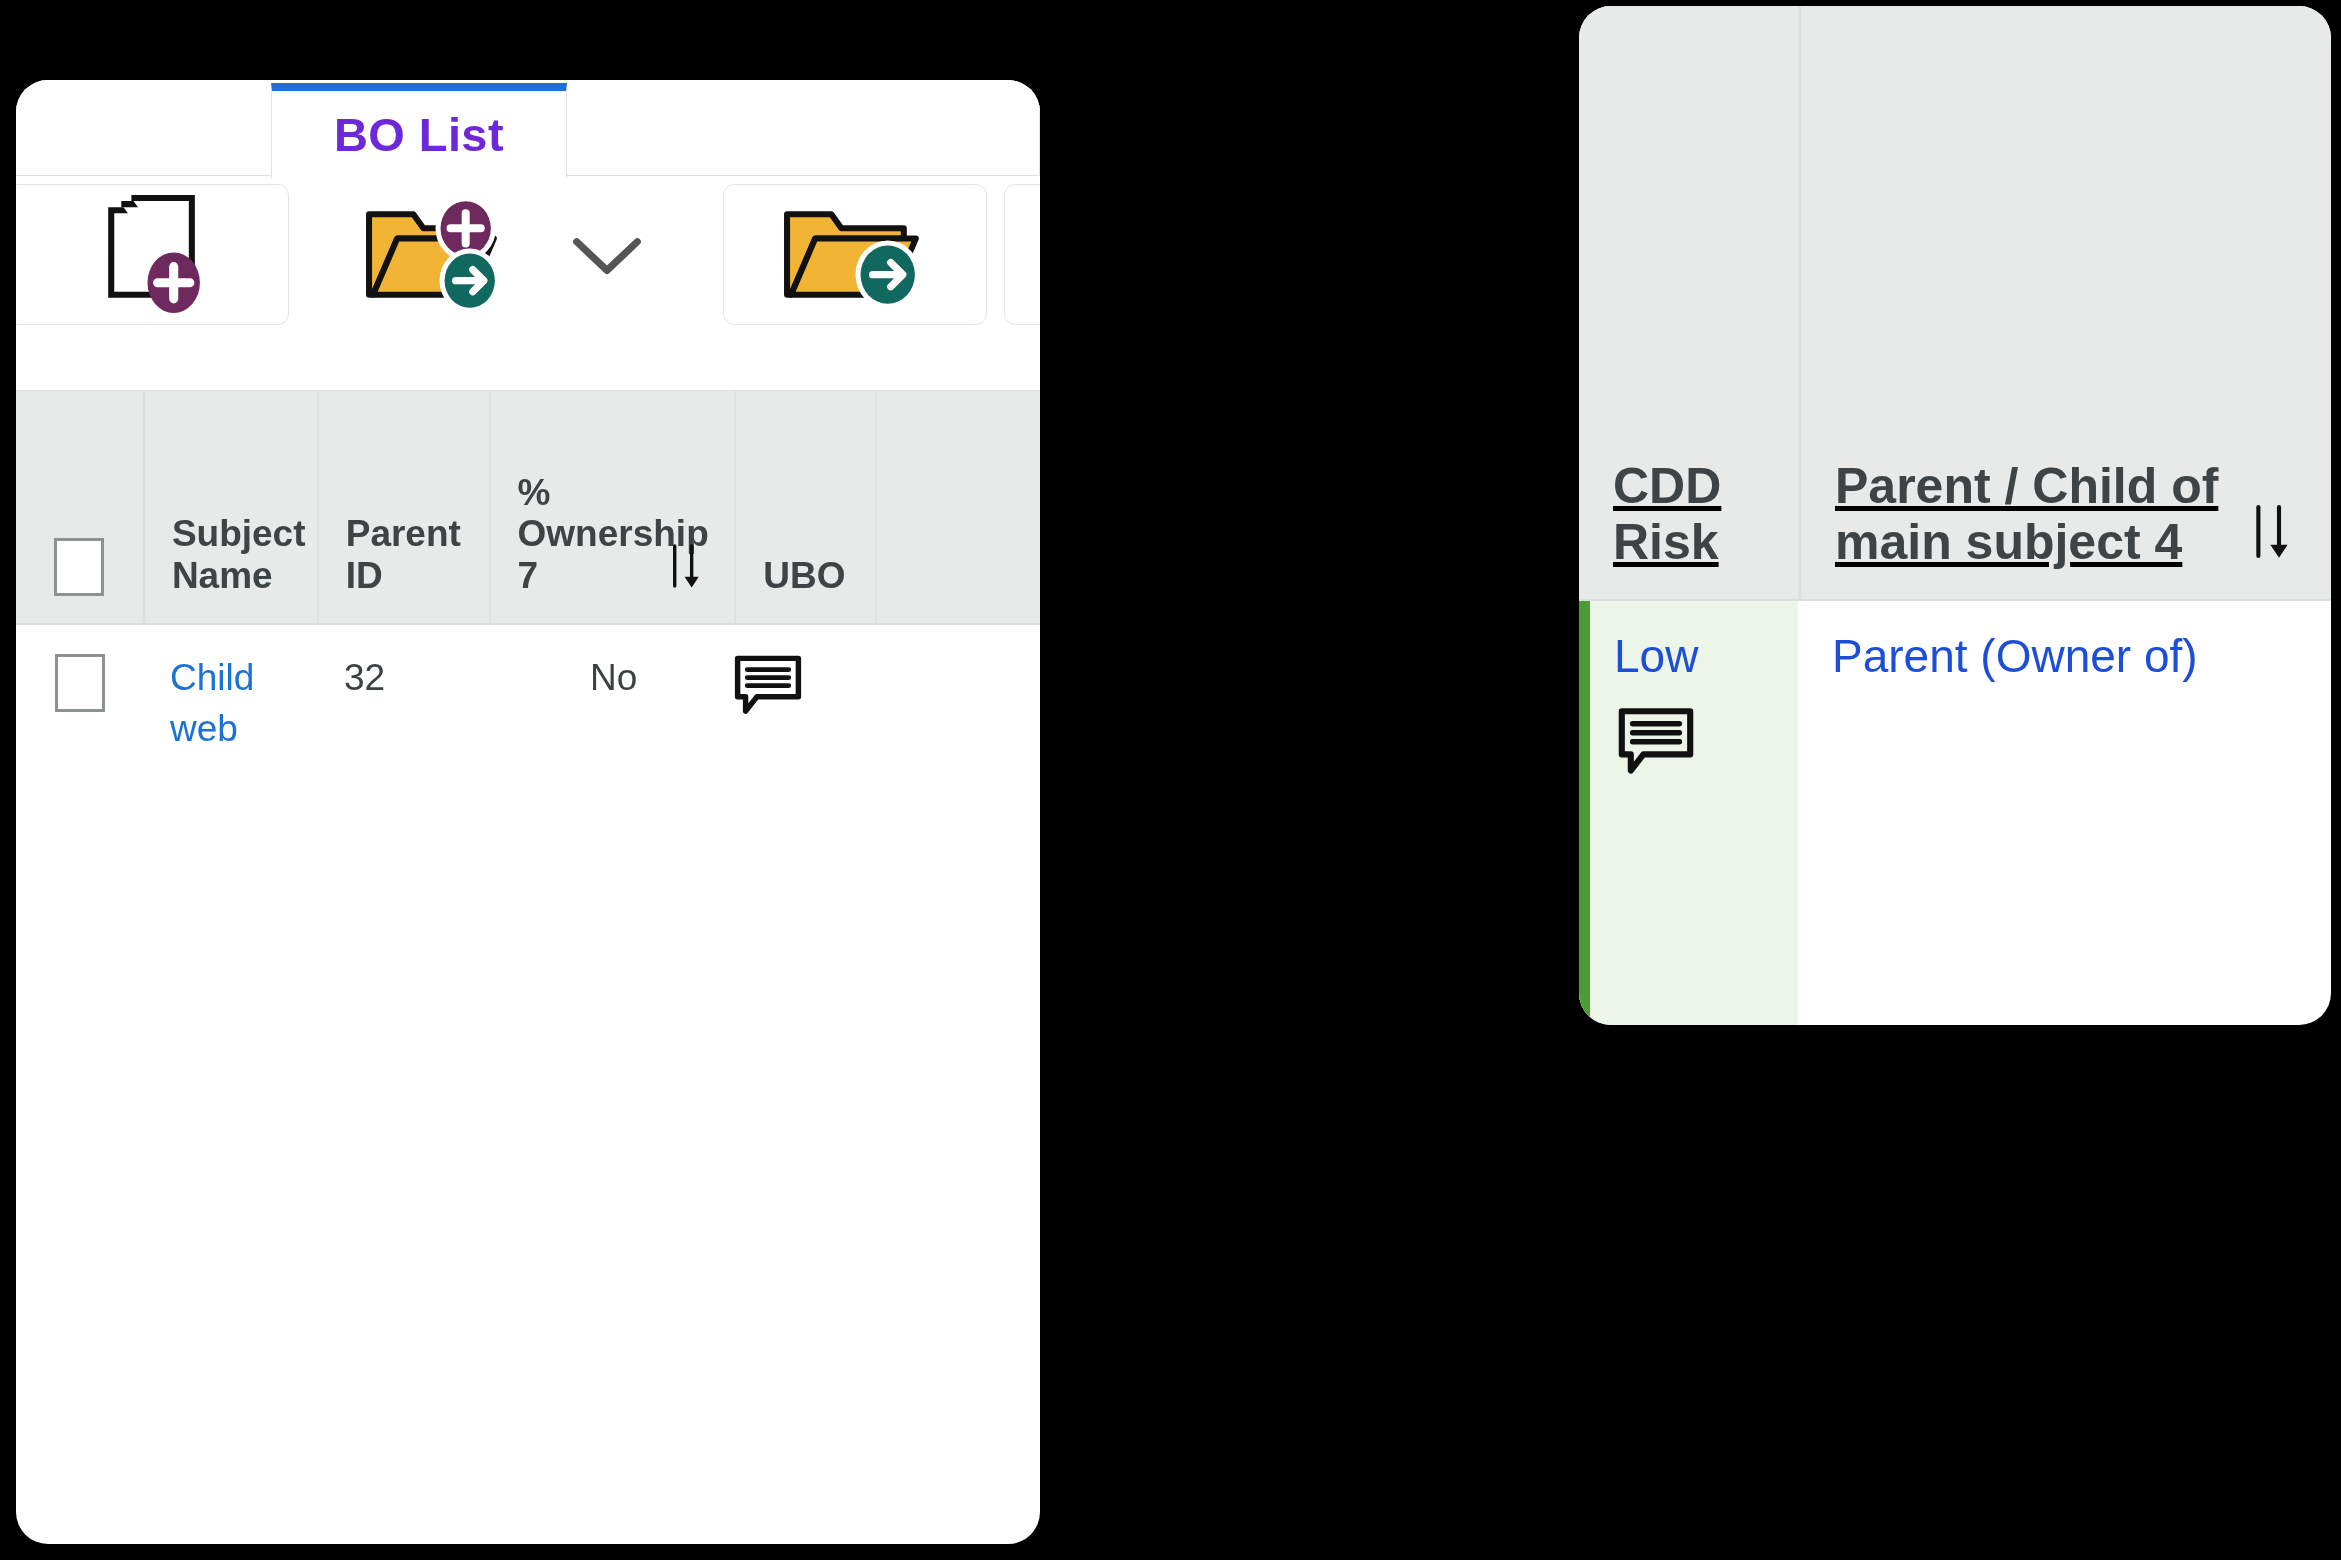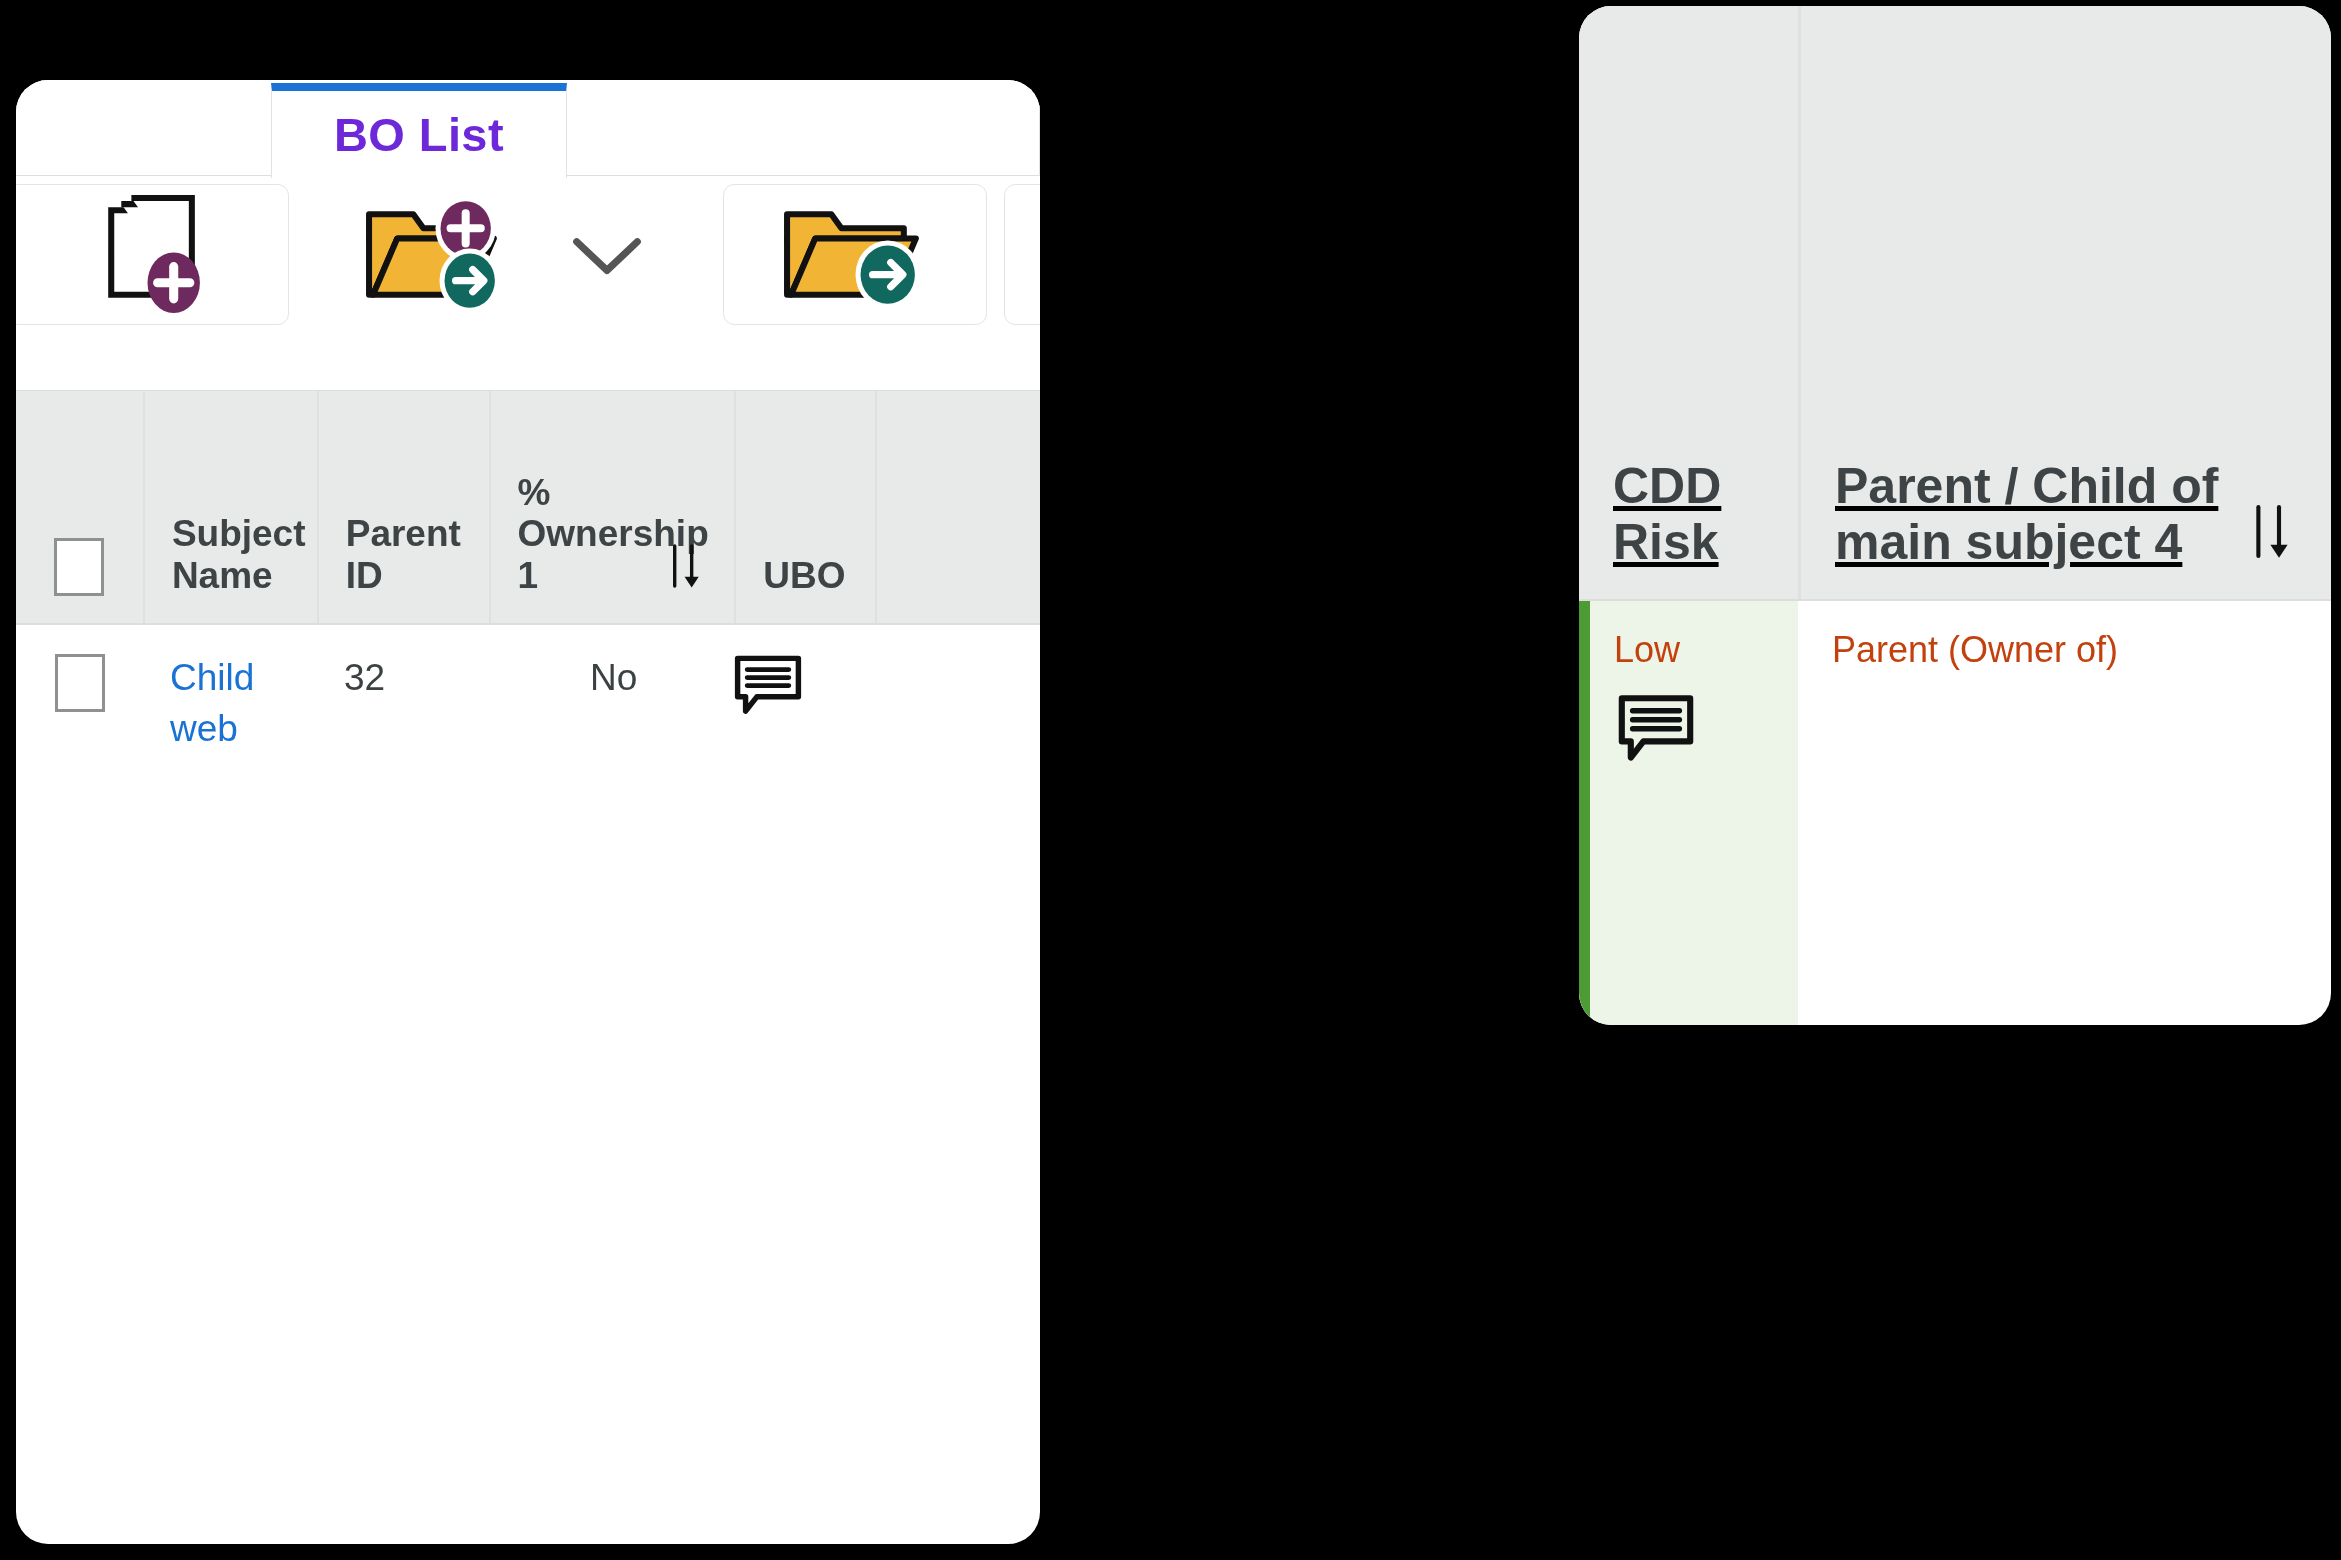"% Ownership 1" span.th-inner { text: 1 -> 7 }
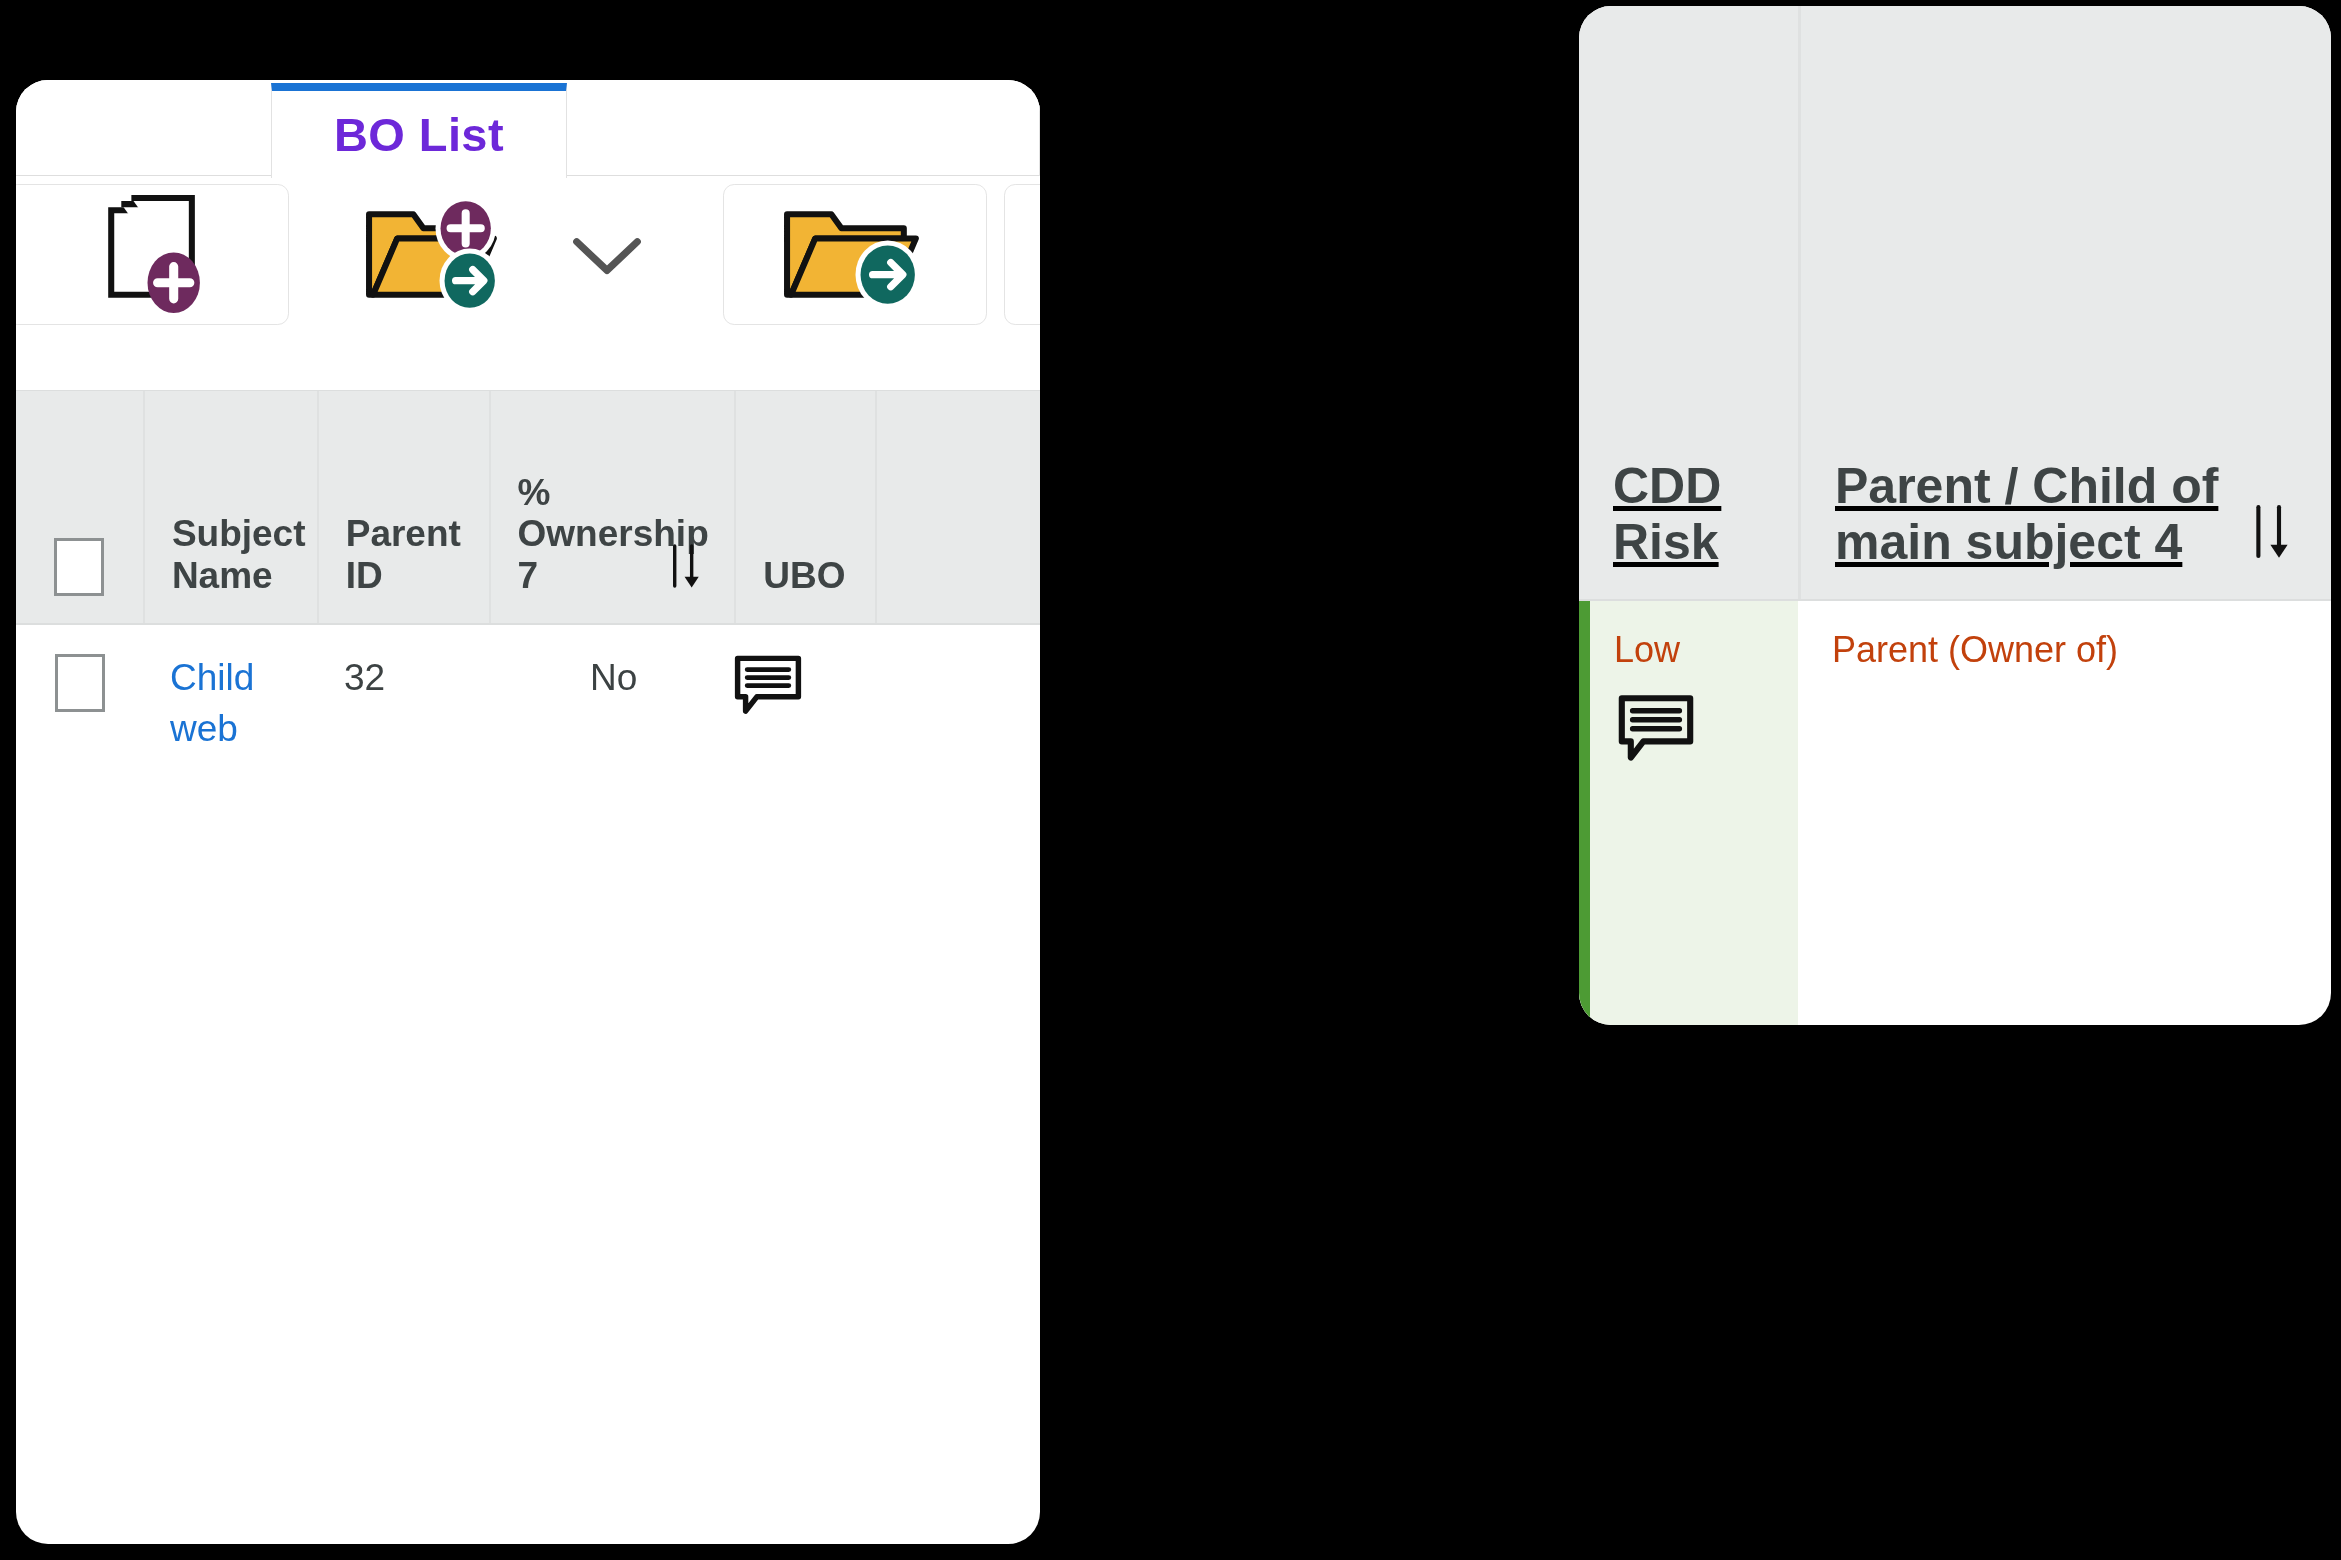"Low" .ov-td { color: #c2410c -> #1d4ed8; font-size: 36px -> 46px }
